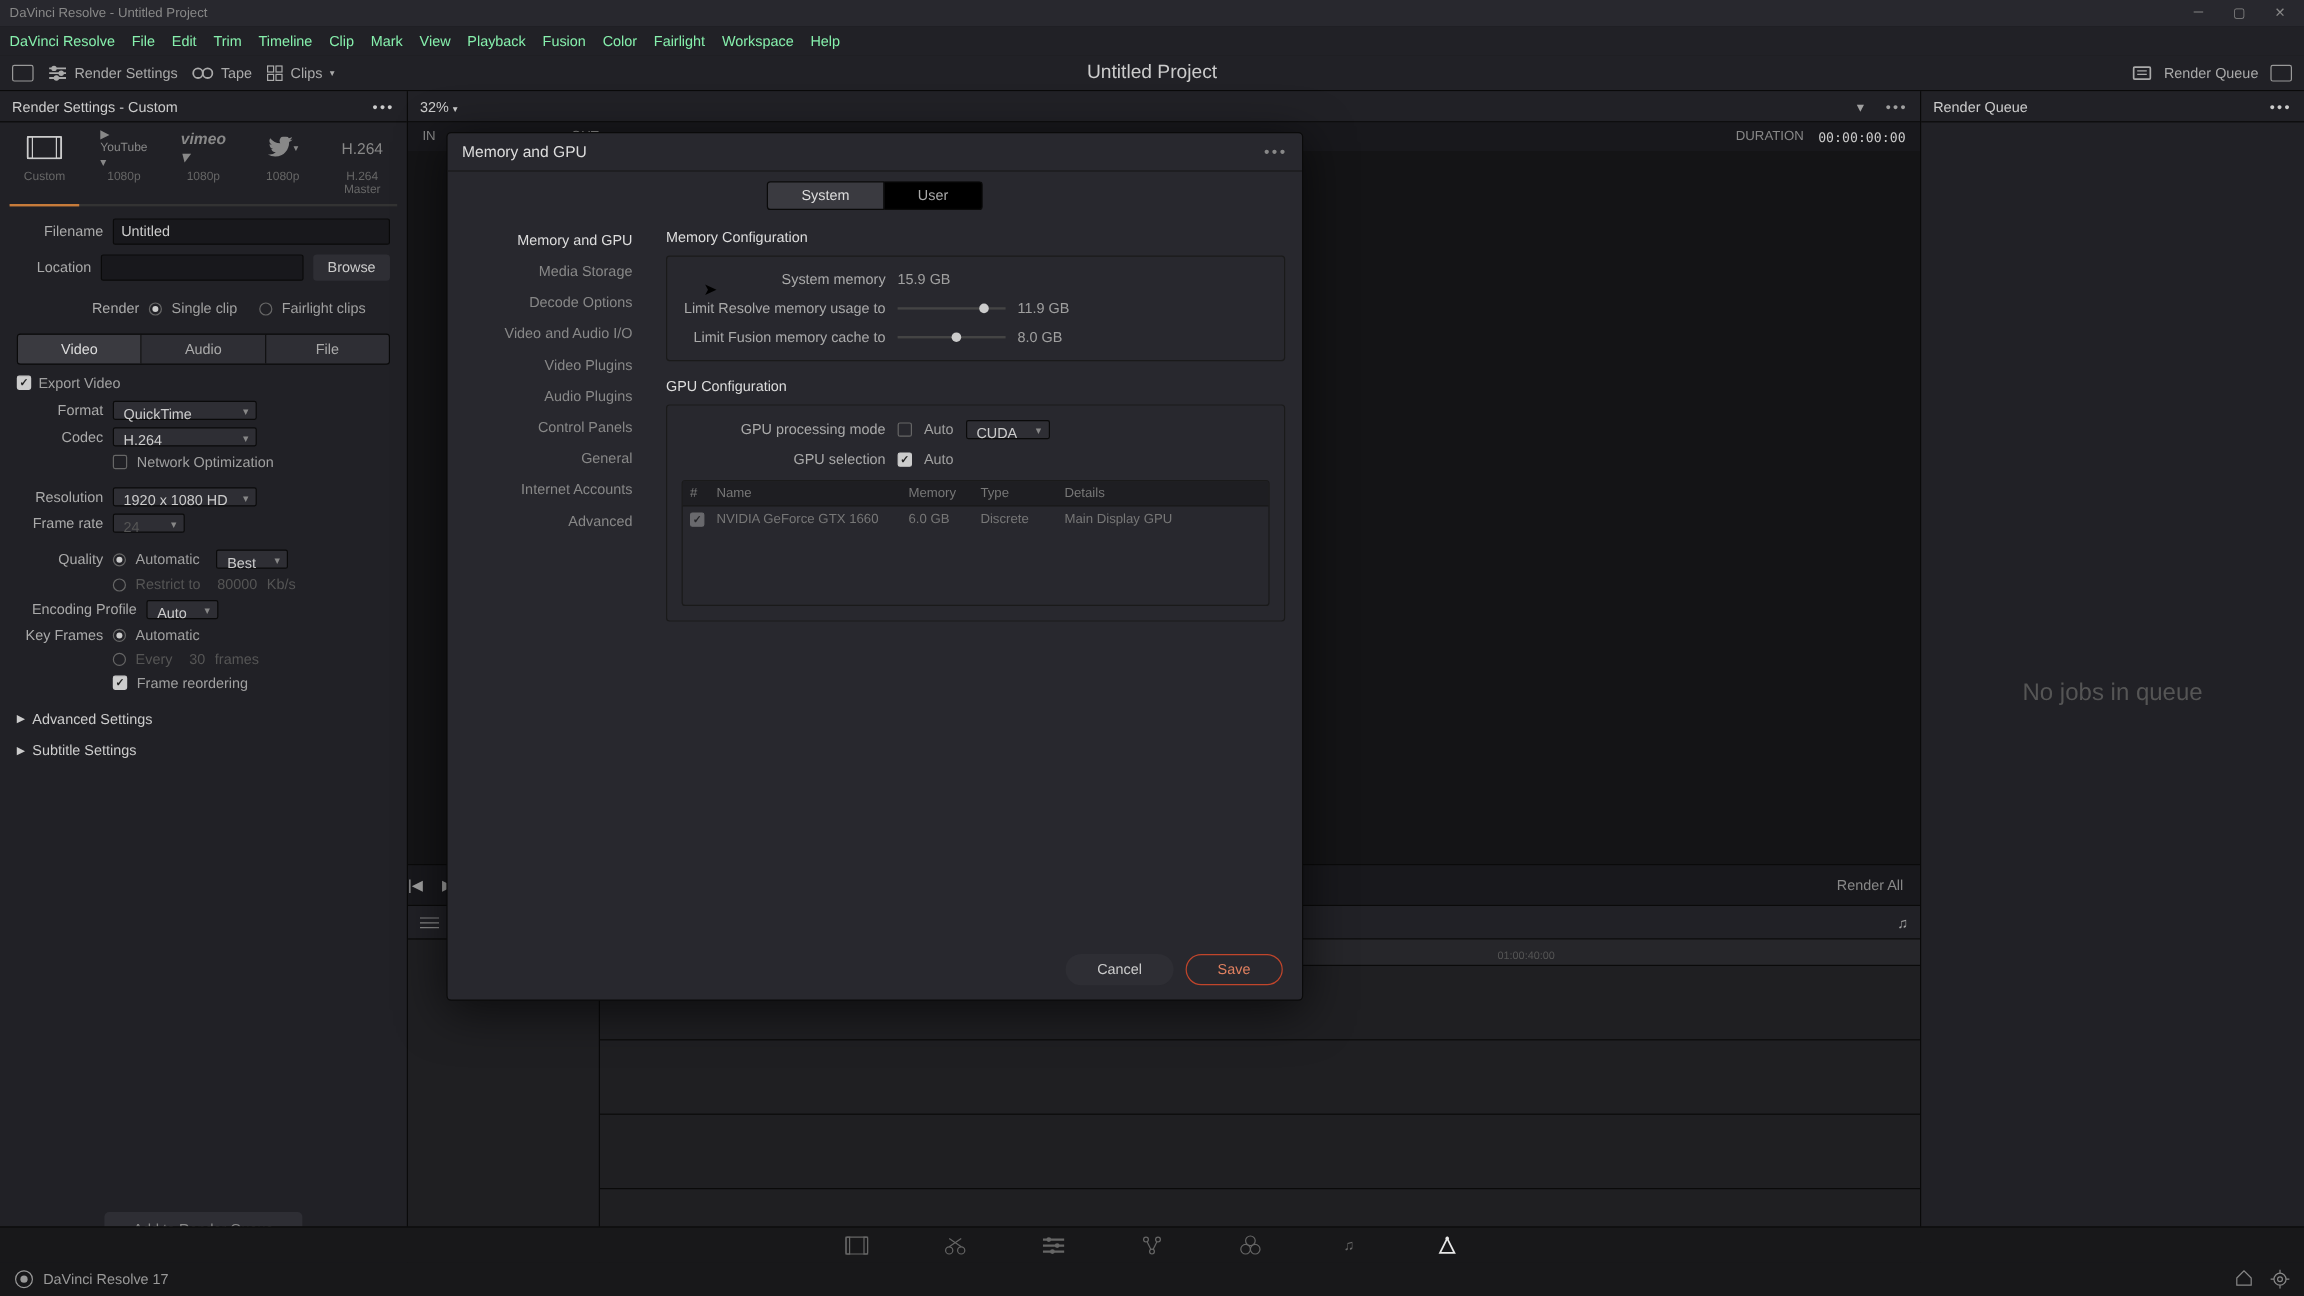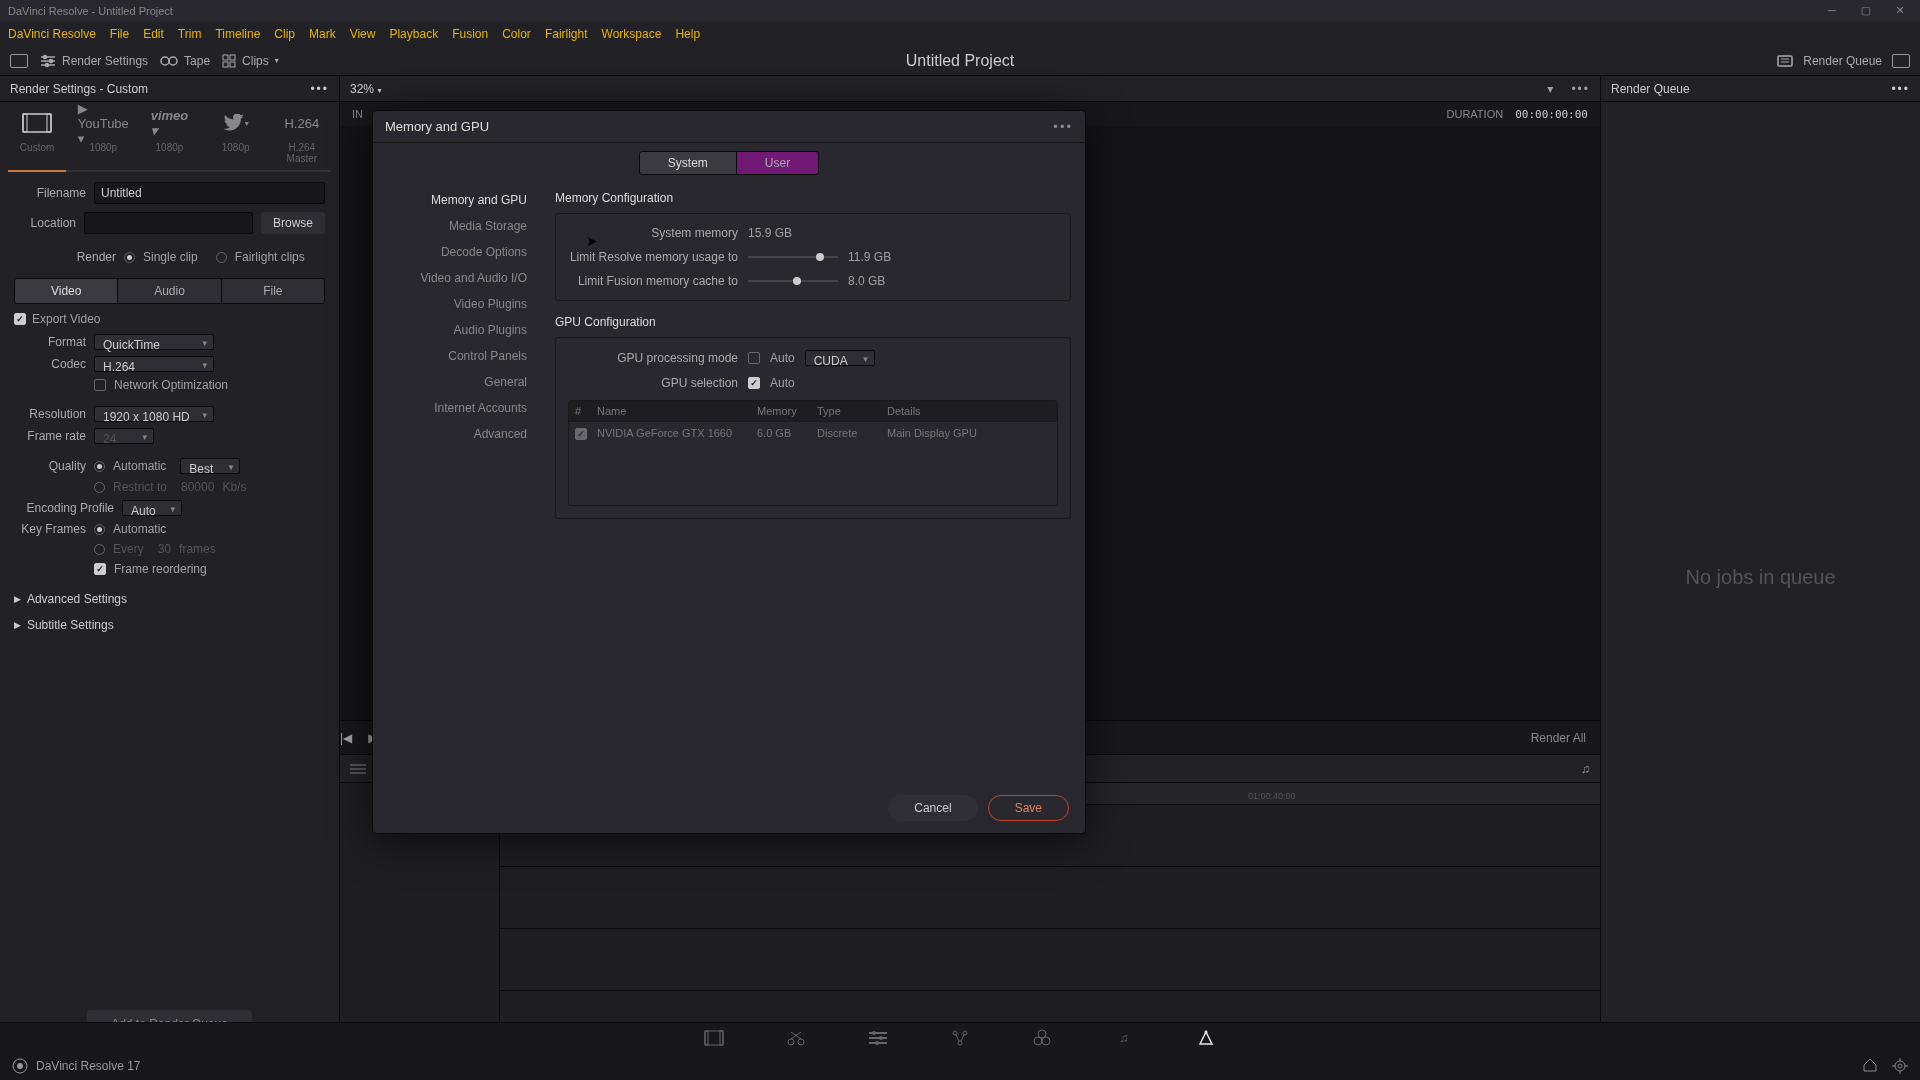"DaVinci Resolve" .menubar { color: #eab308 -> #86efac }
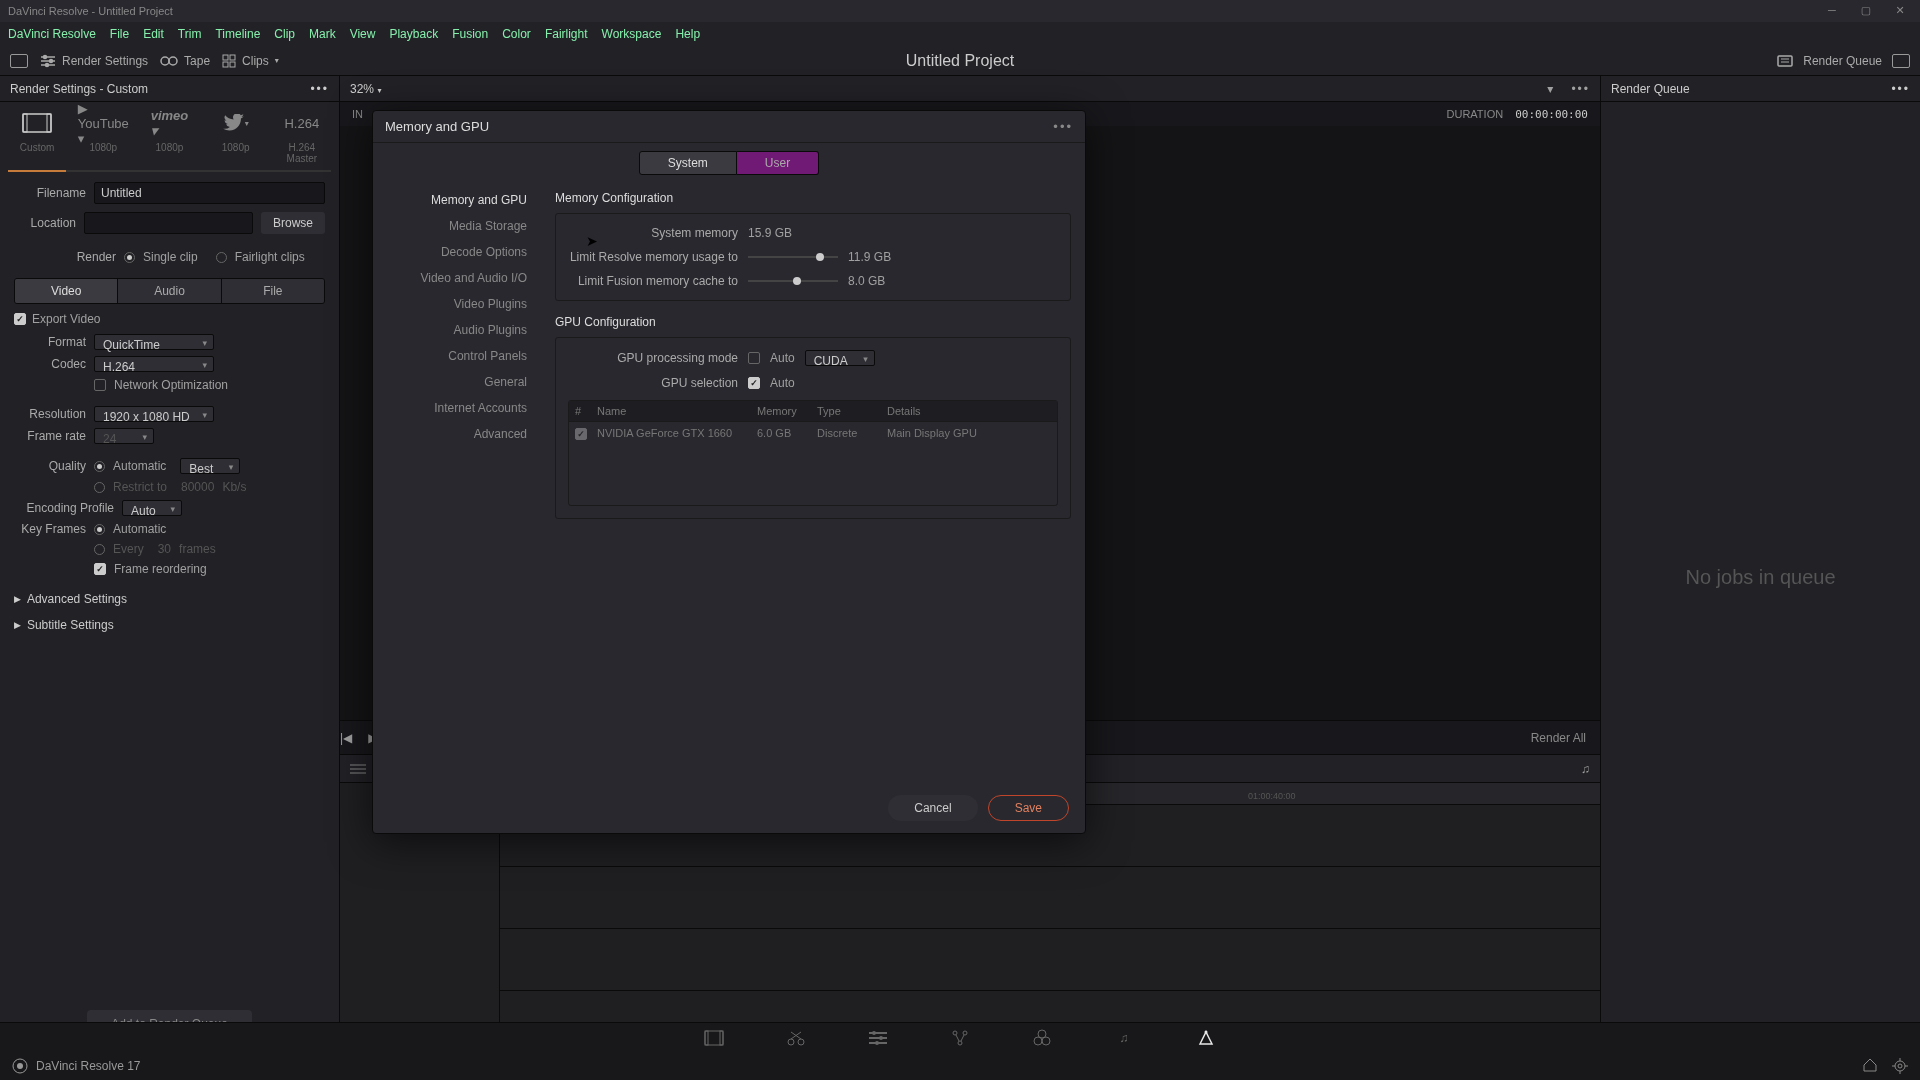"▶ YouTube ▾" div.preset-icon { font-size: 13px -> 10px }
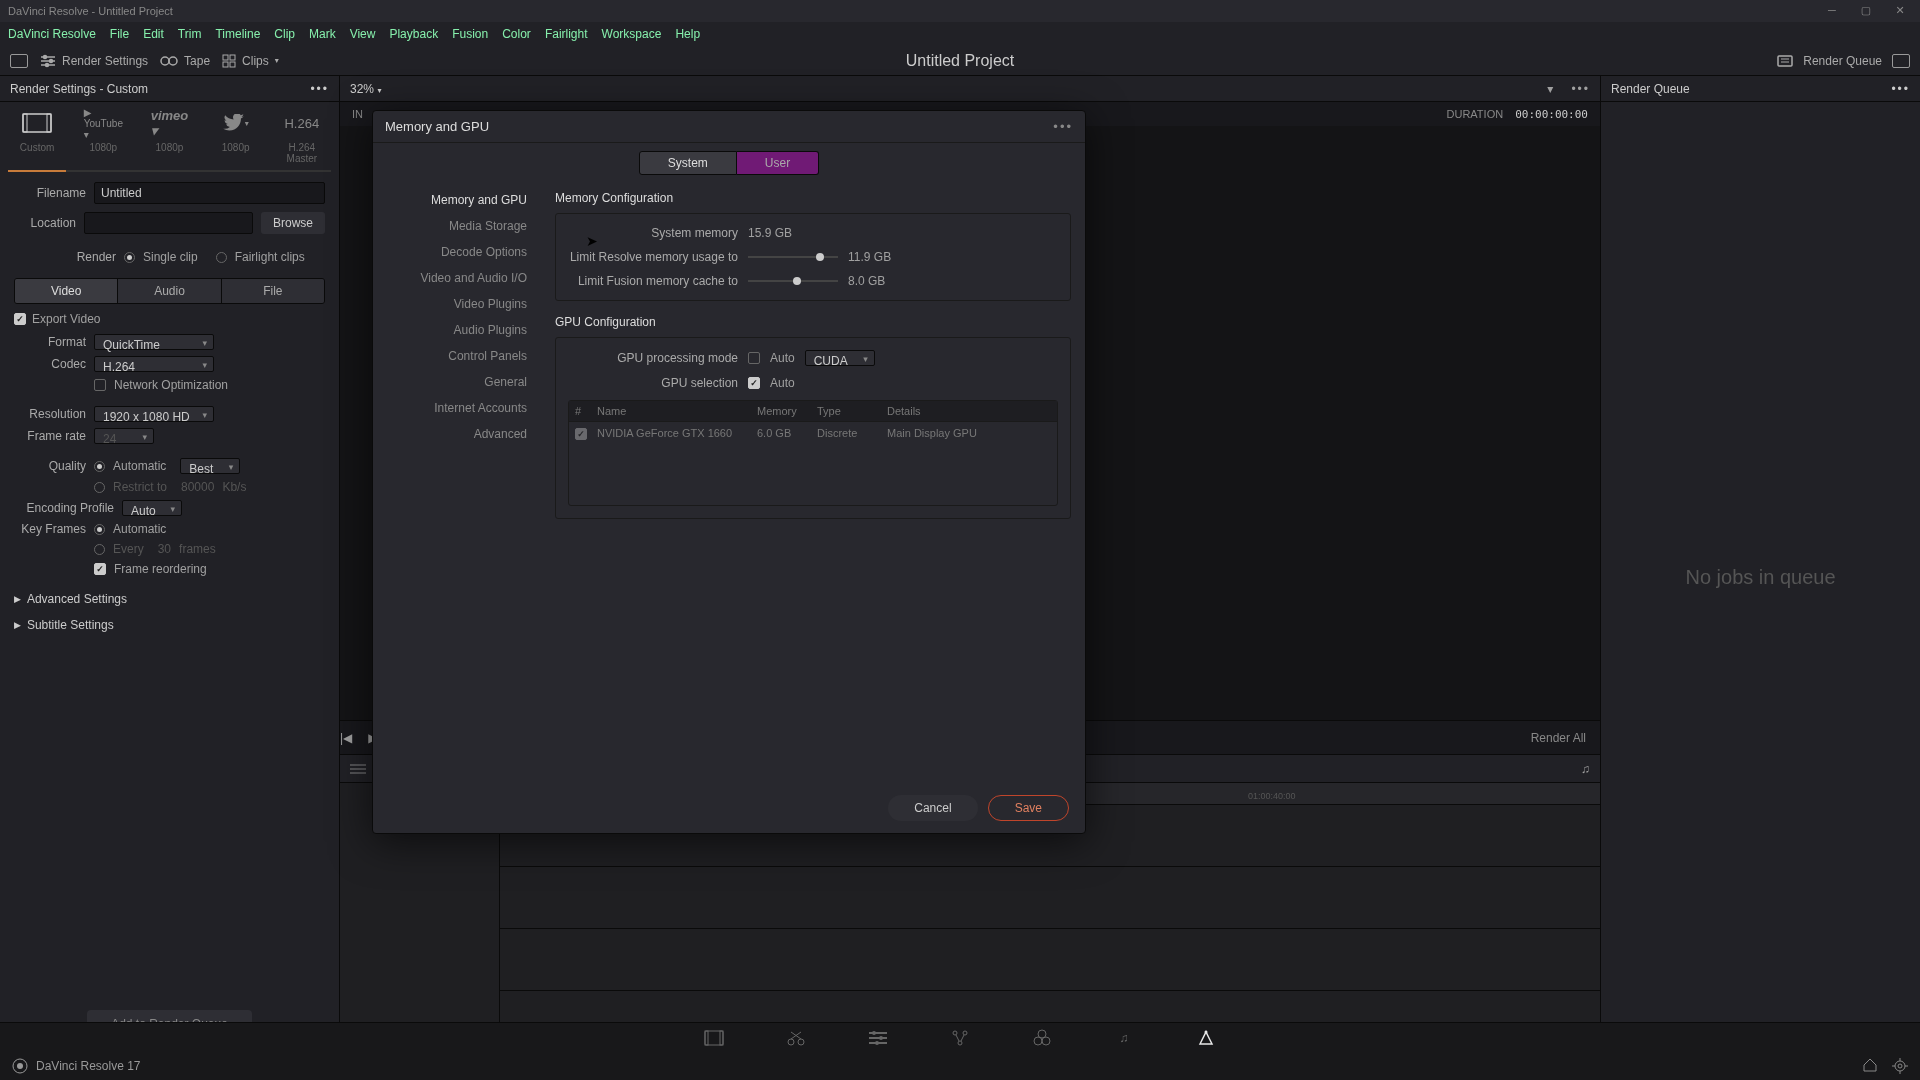"User" .modal-tab { background: #701a75 -> #000000 }
